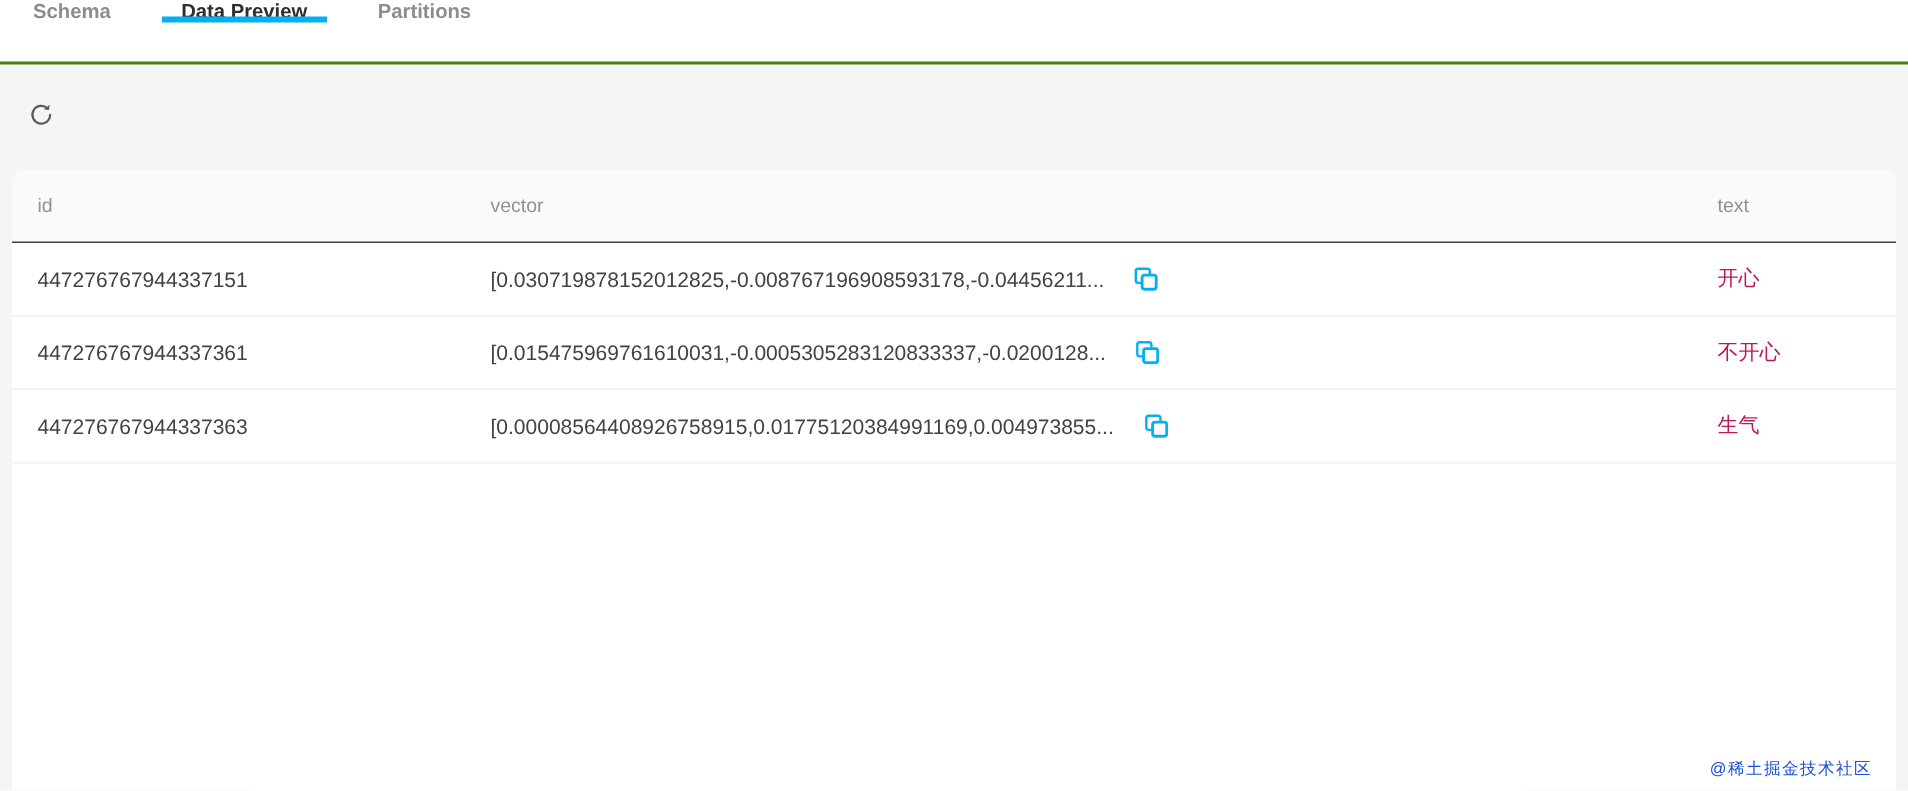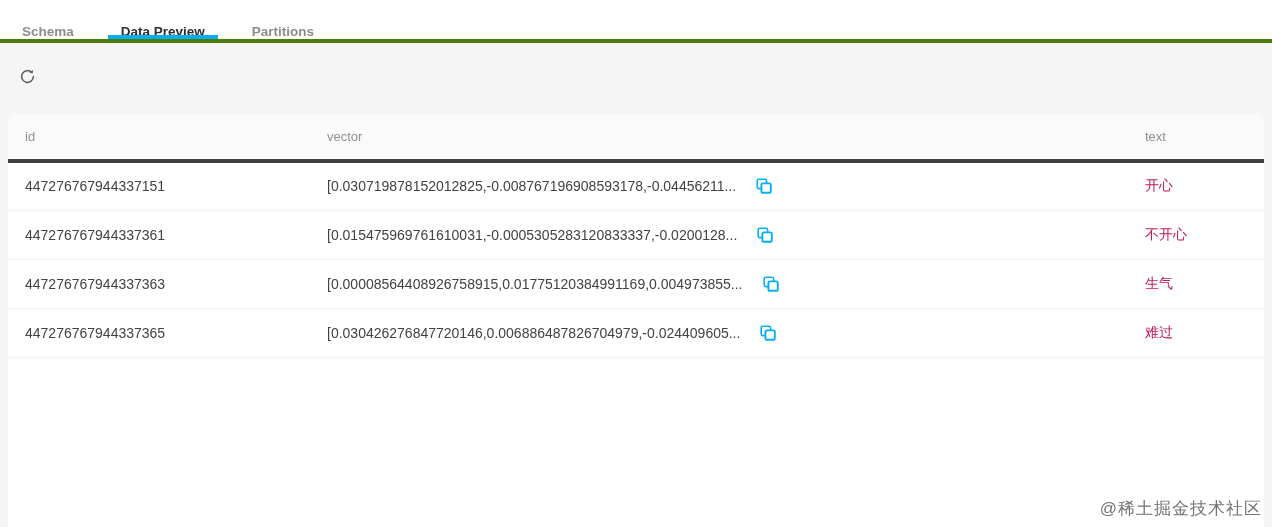"Schema" .tabbar { align-items: flex-end -> flex-start; border-bottom: 4px solid #4d7c0f -> 2px solid #4d7c0f }
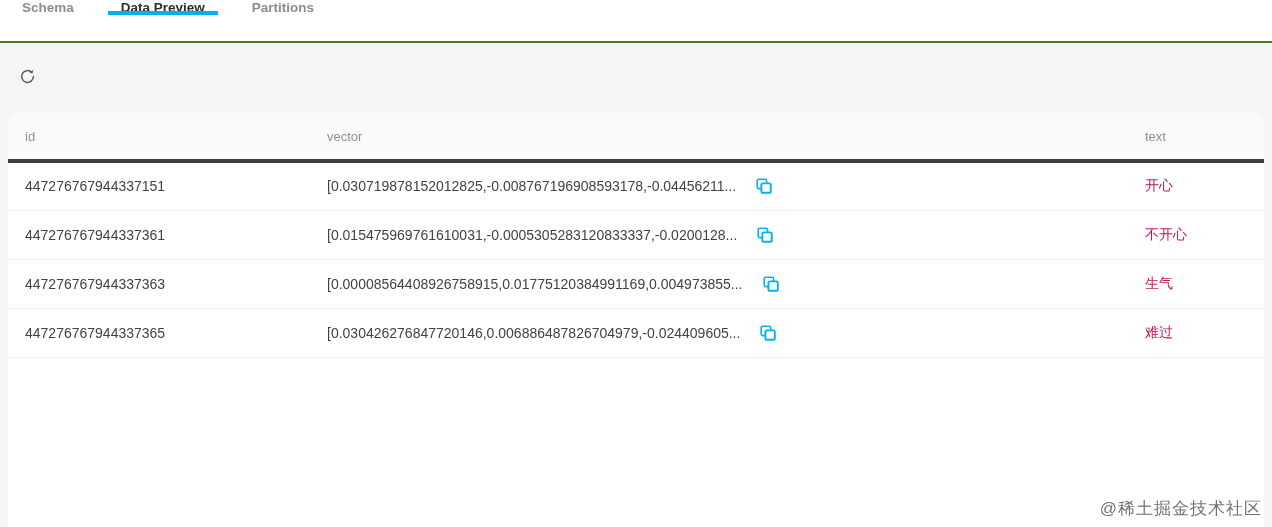"id" thead th { border-bottom: 4px solid #404040 -> 1px solid #404040 }
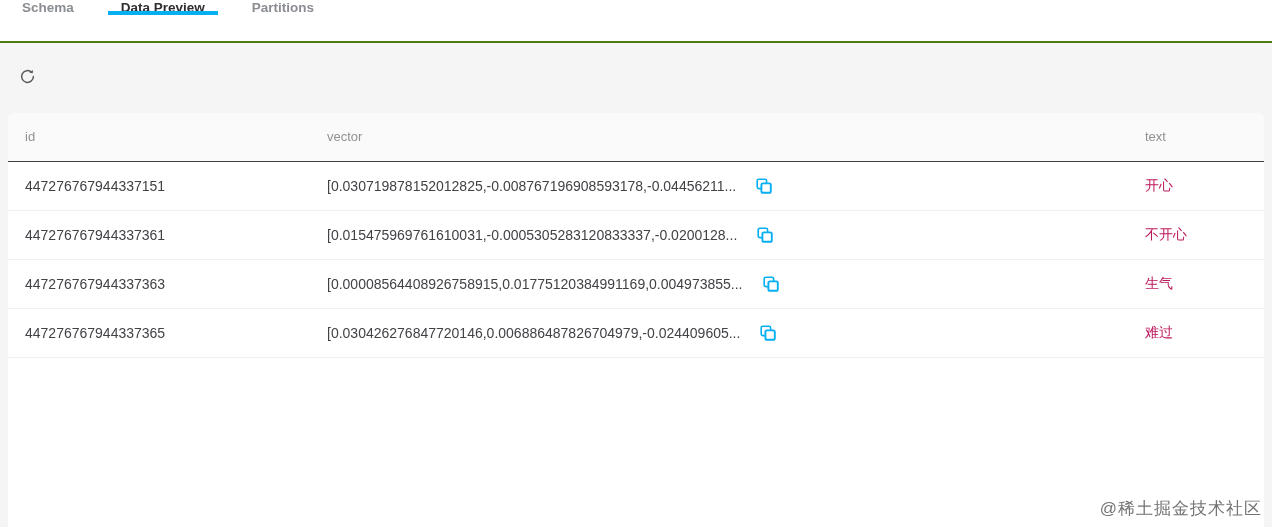"447276767944337365" tr { html: <tr> <td>447276767944337365</td> <td> <span> <span>[0.030426276847720146,0.006886487826704979,-0.024409605...</span> <button> <span> <svg> <rect></rect> <rect></rect> </svg> </span> </button> </span> </td> <td>难过</td> </tr> -> none }
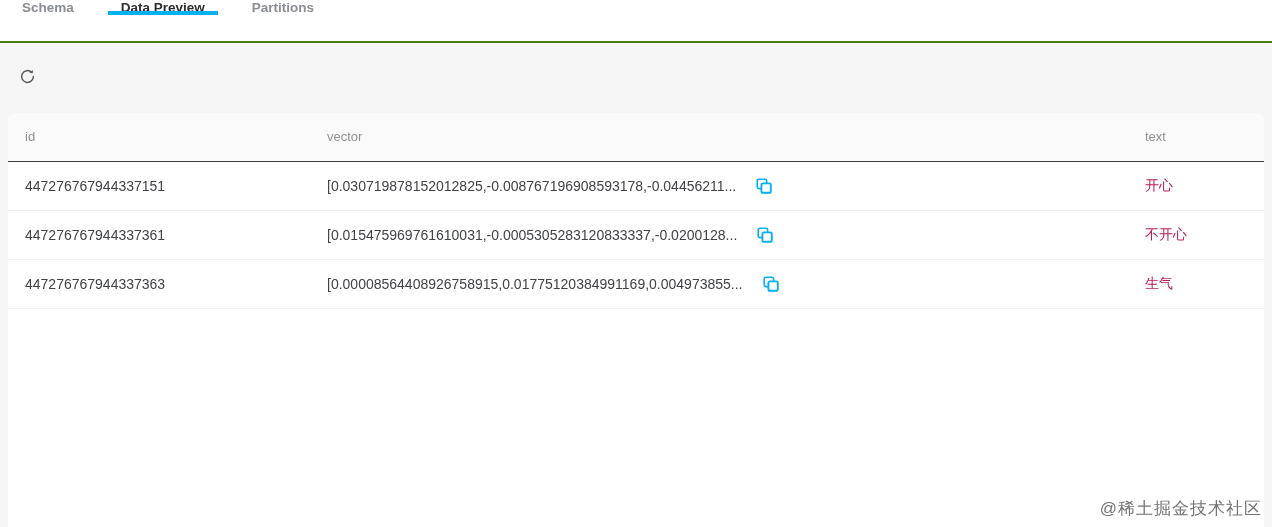"@稀土掘金技术社区" .watermark { color: #737373 -> #1d4ed8; font-size: 17px -> 11px; right: 10px -> 24px }
